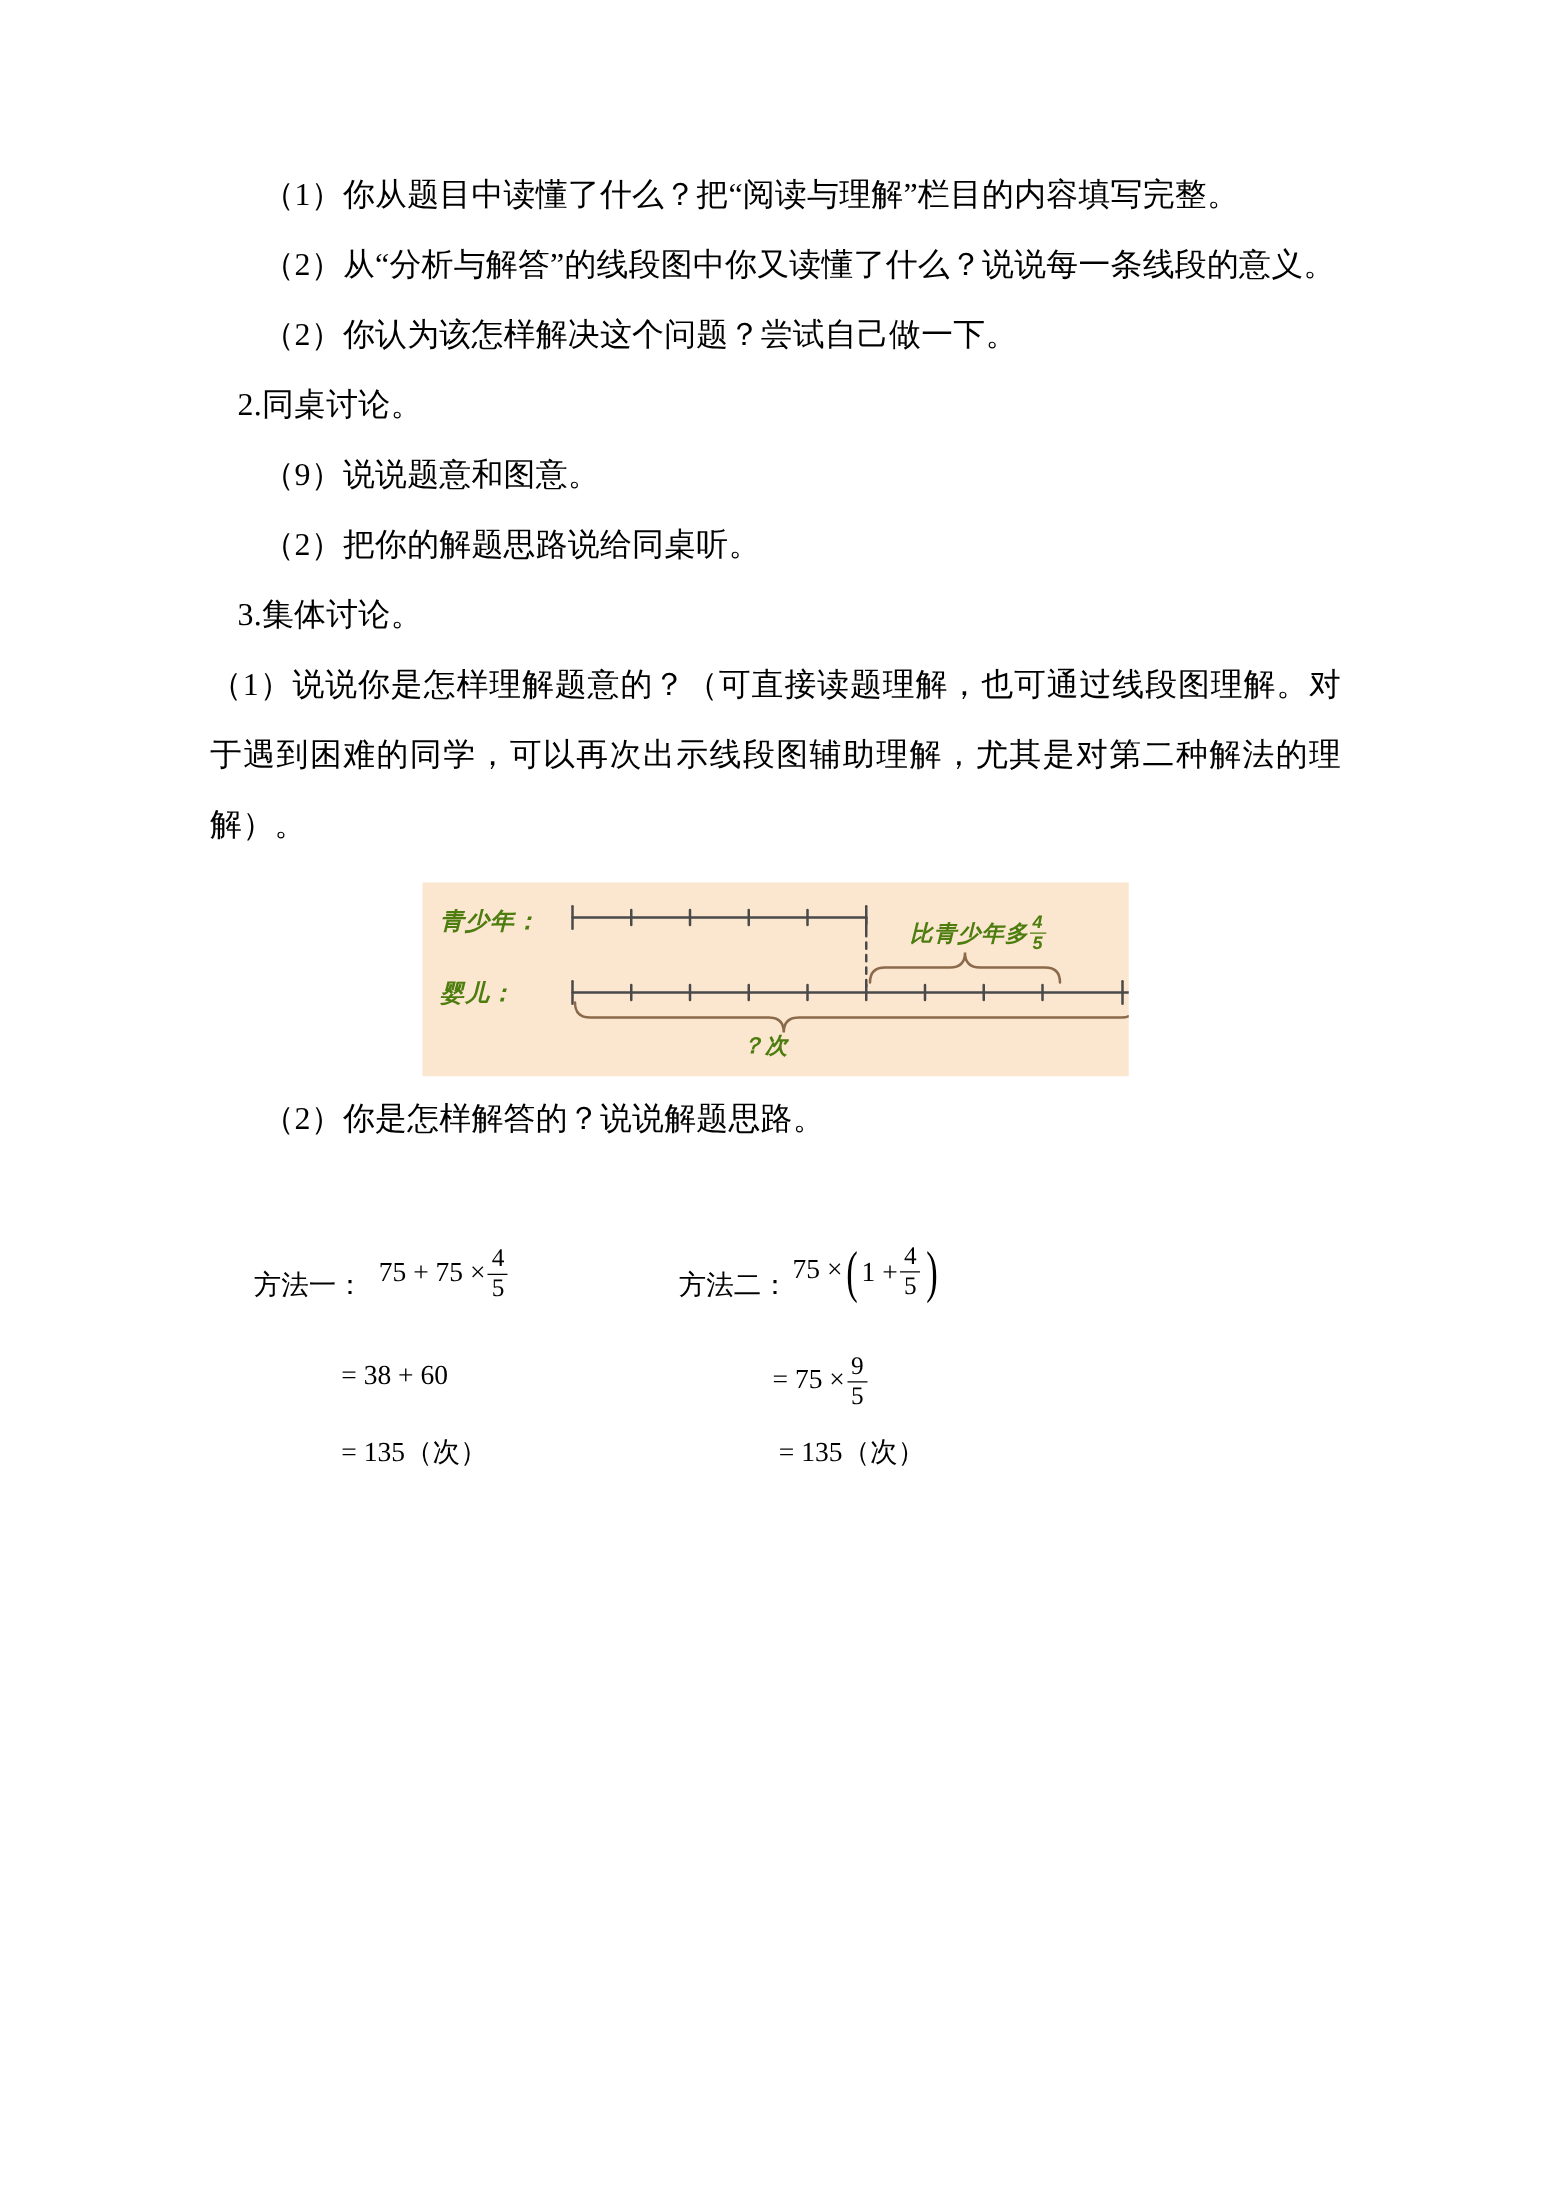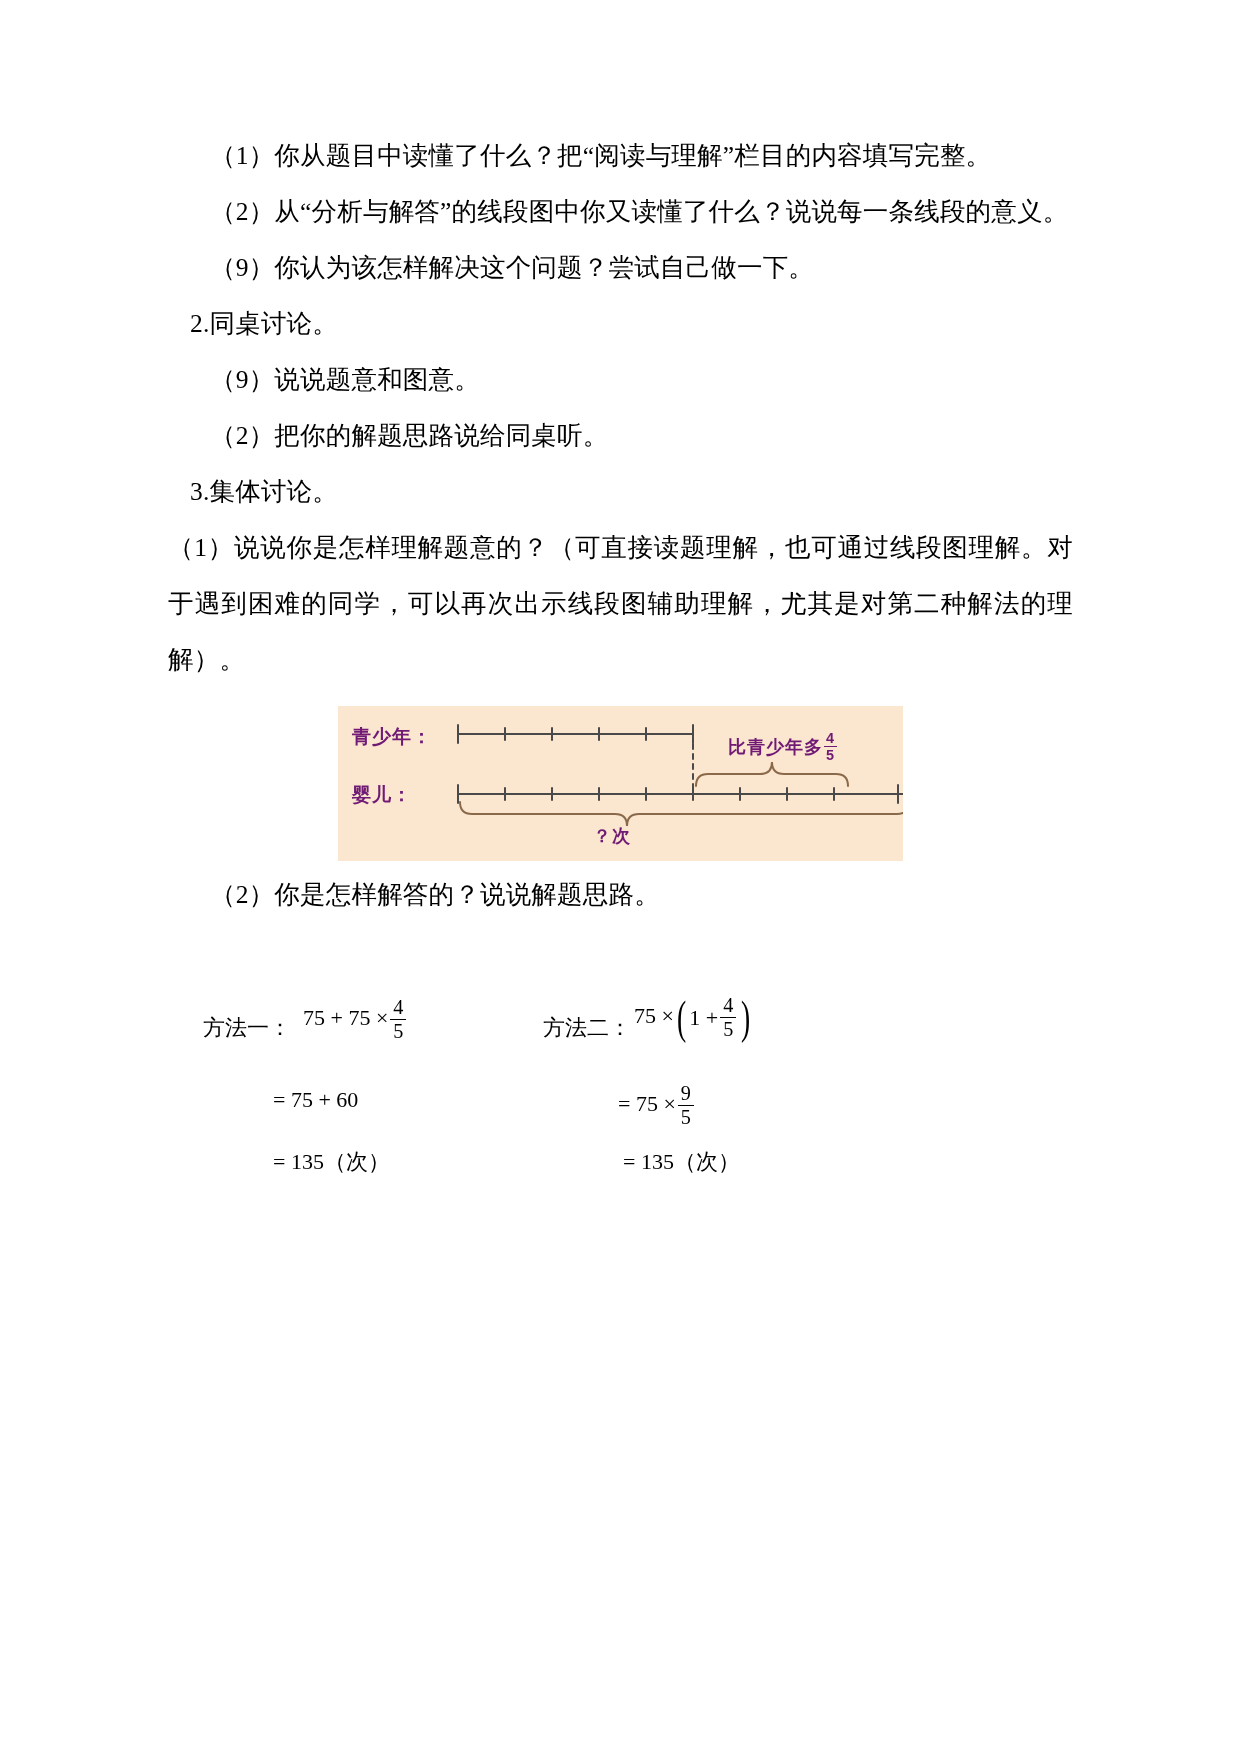"（9）你认为该怎样解决这个问题？尝试自己做一下。" p.para { text: 9 -> 2 }
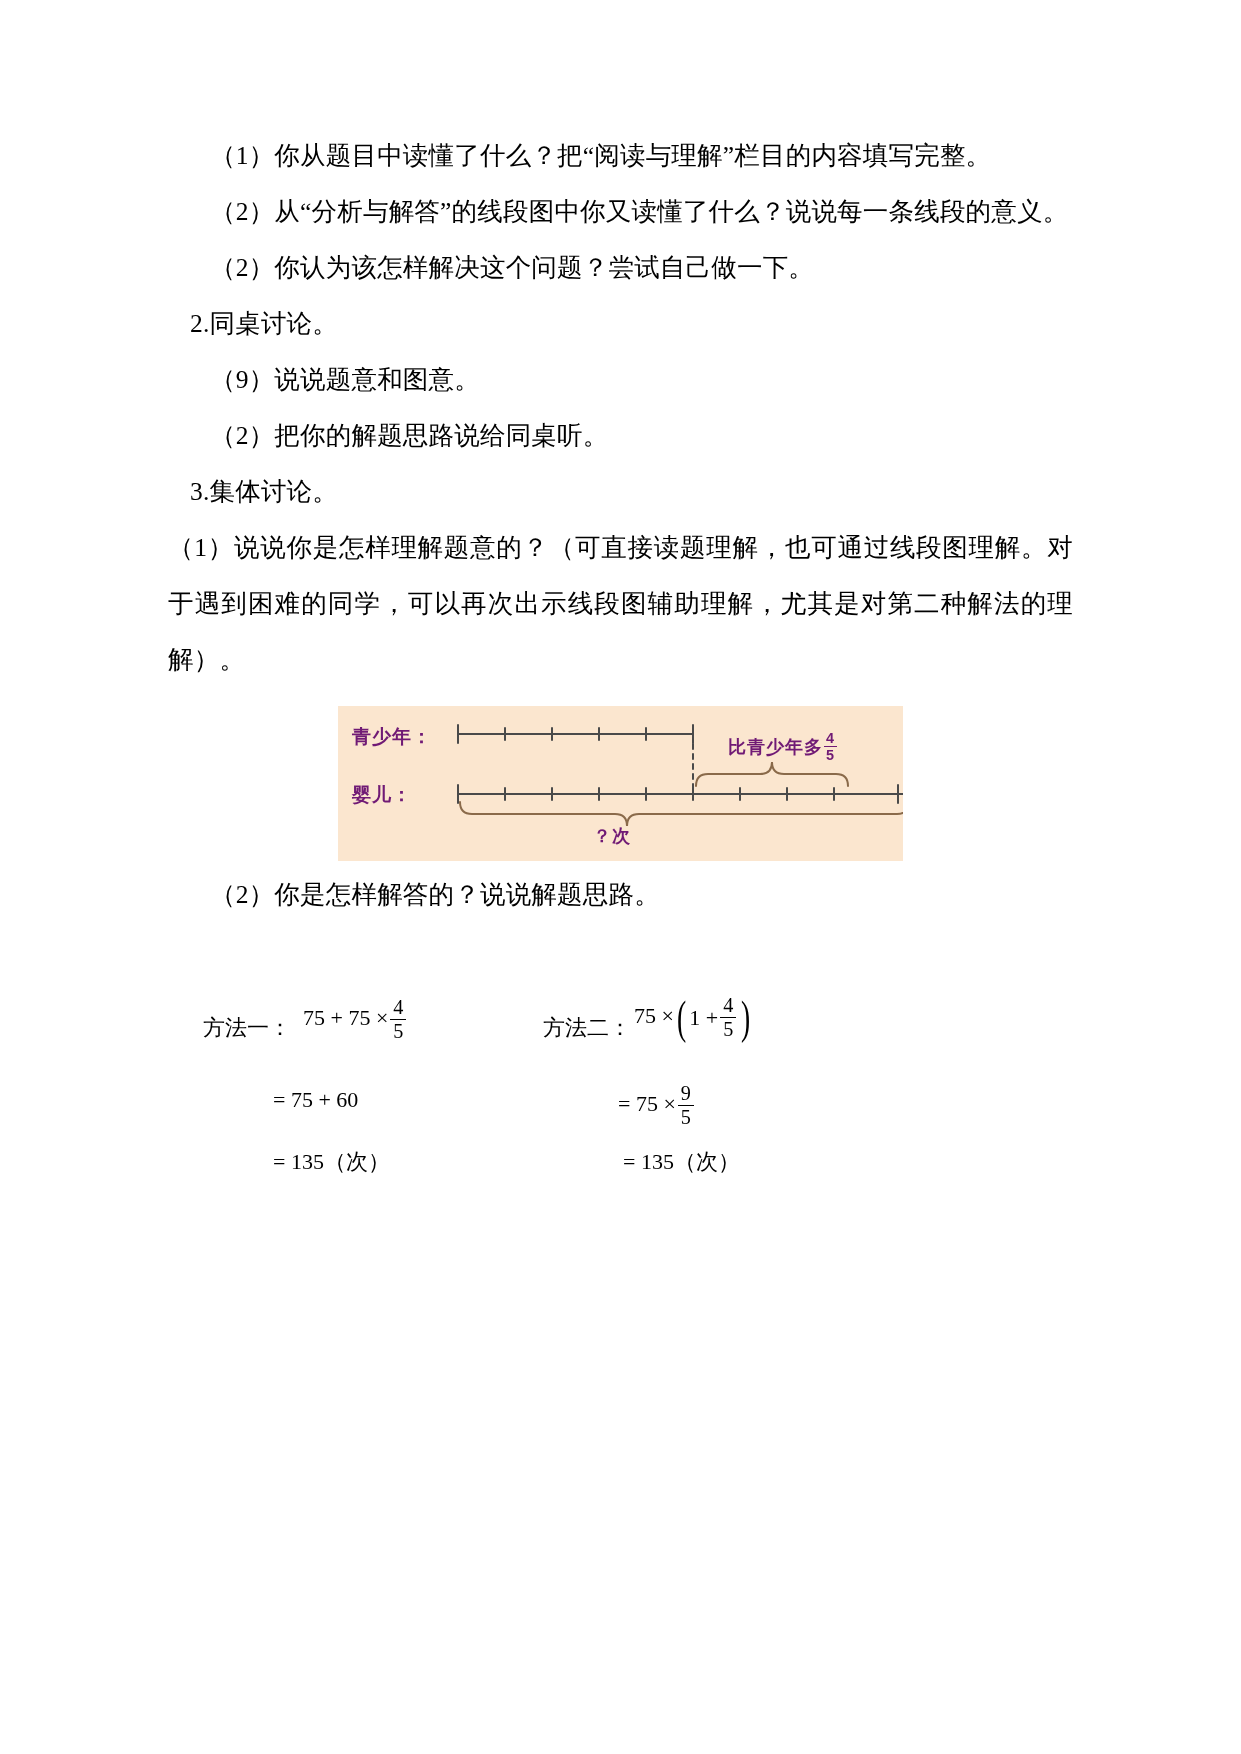"青少年：" .lbl { color: #701a75 -> #4d7c0f; font-style: none -> italic }
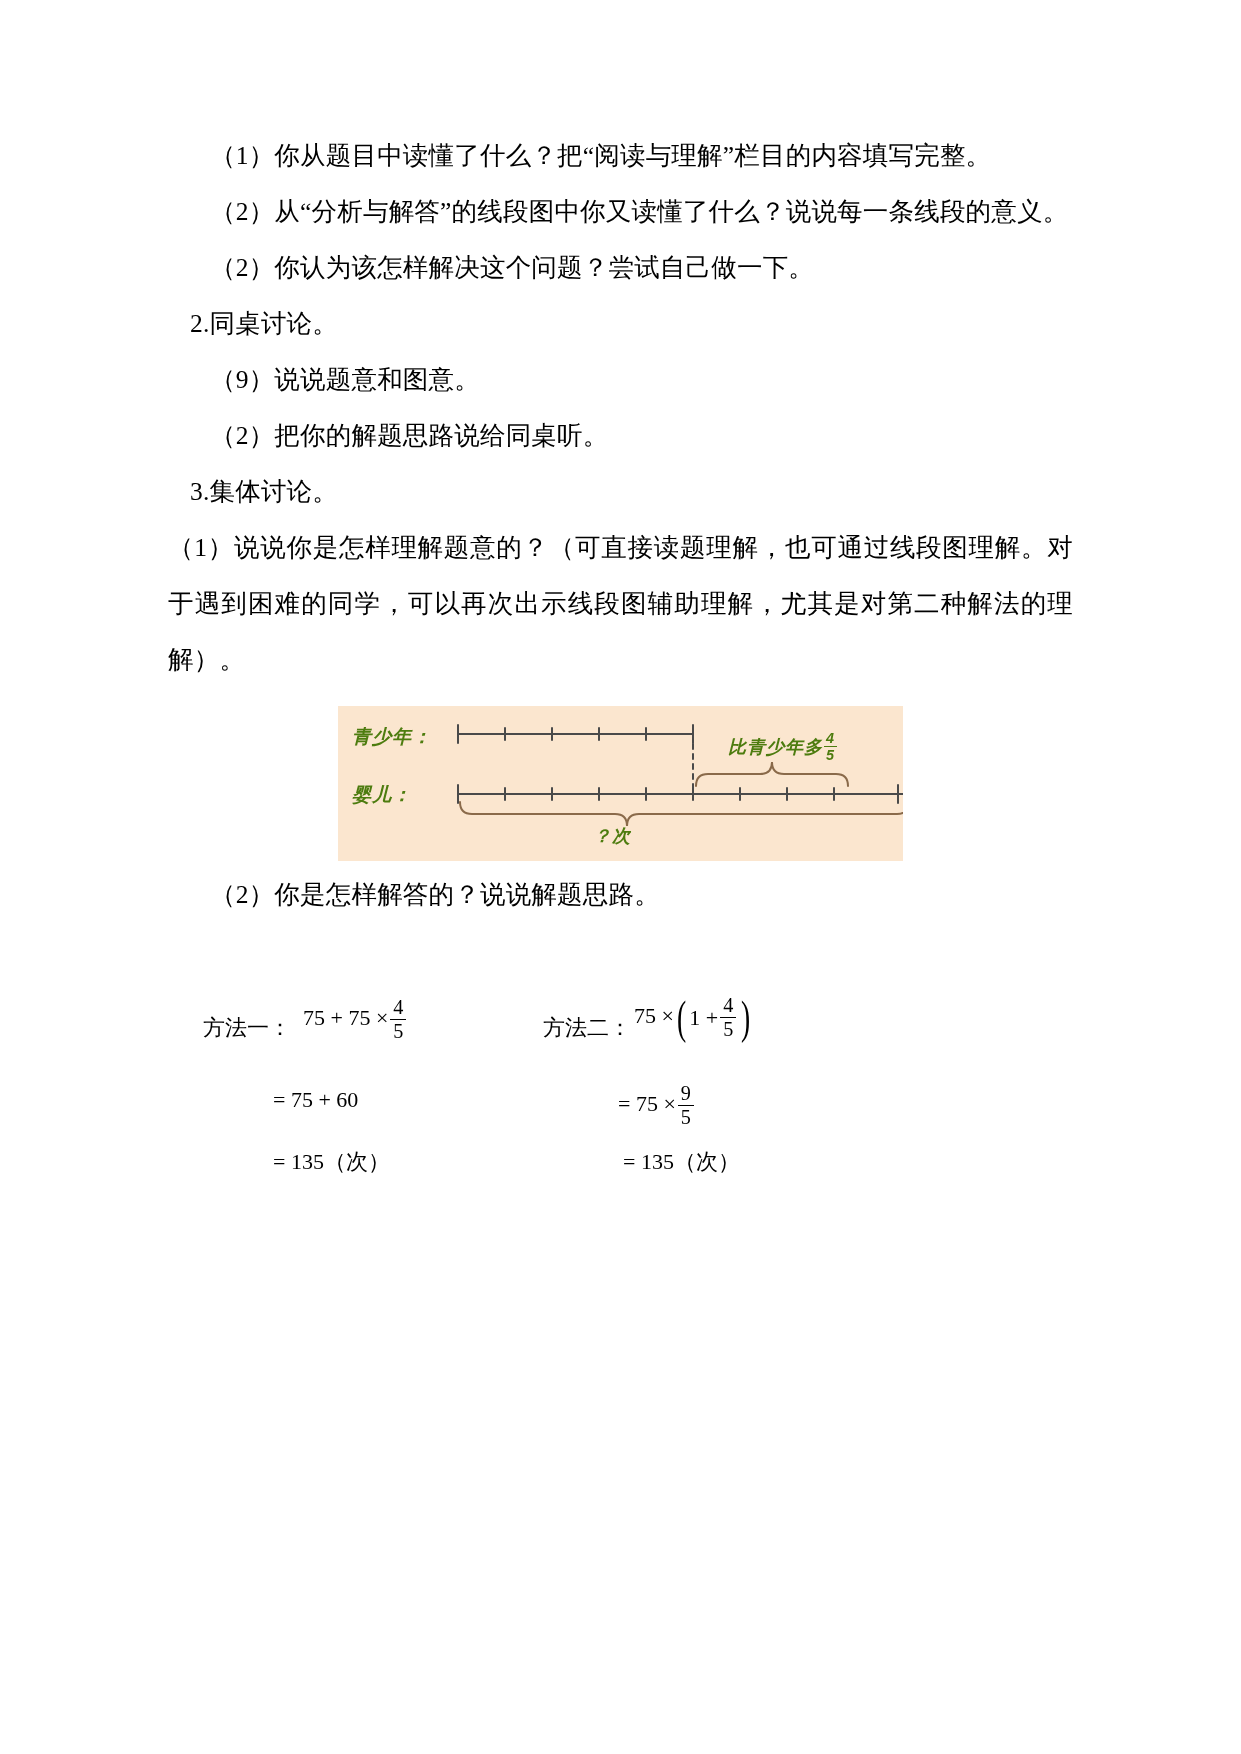"= 75 + 60" div.m-expr { text: 75 -> 38 }
